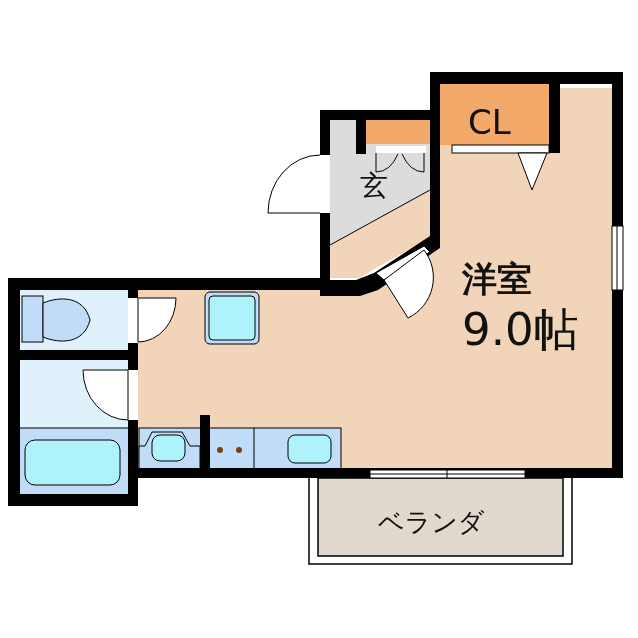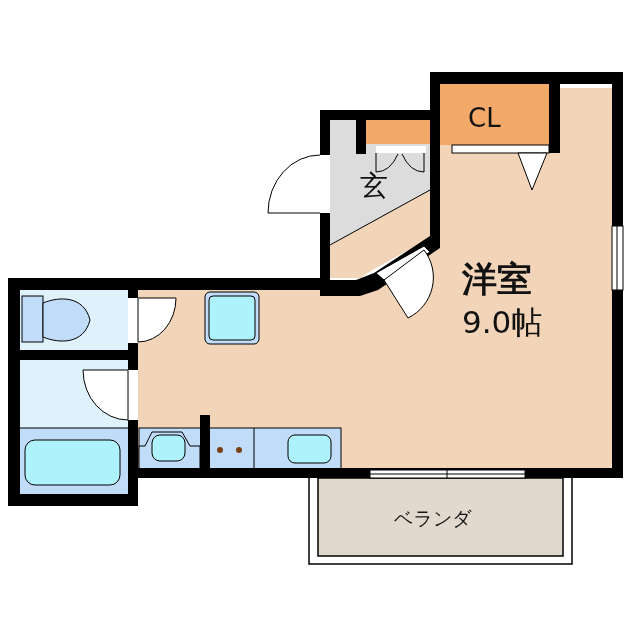"CL" .cl { font-size: 26px -> 34px }
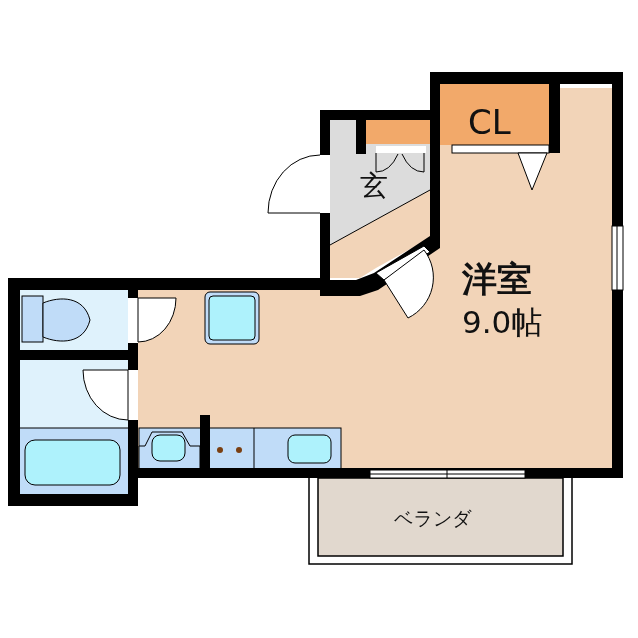"9.0帖" .room-size { font-size: 31px -> 45px }
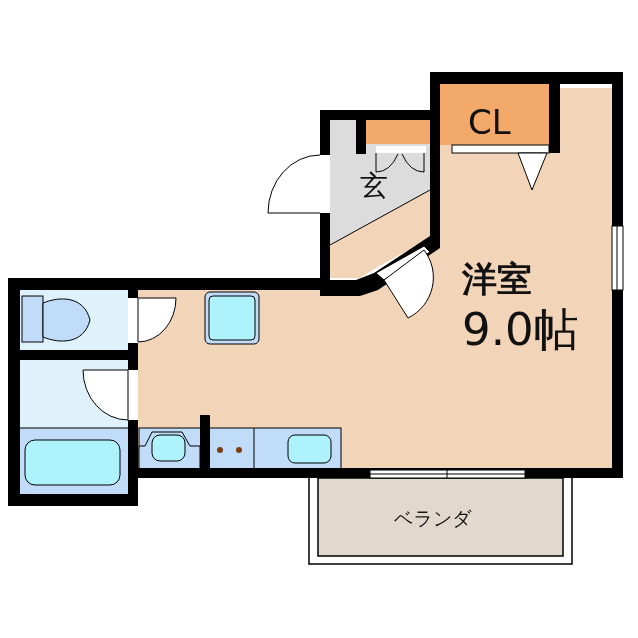"ベランダ" .veranda { font-size: 19px -> 26px; margin-left: 16px -> none }
